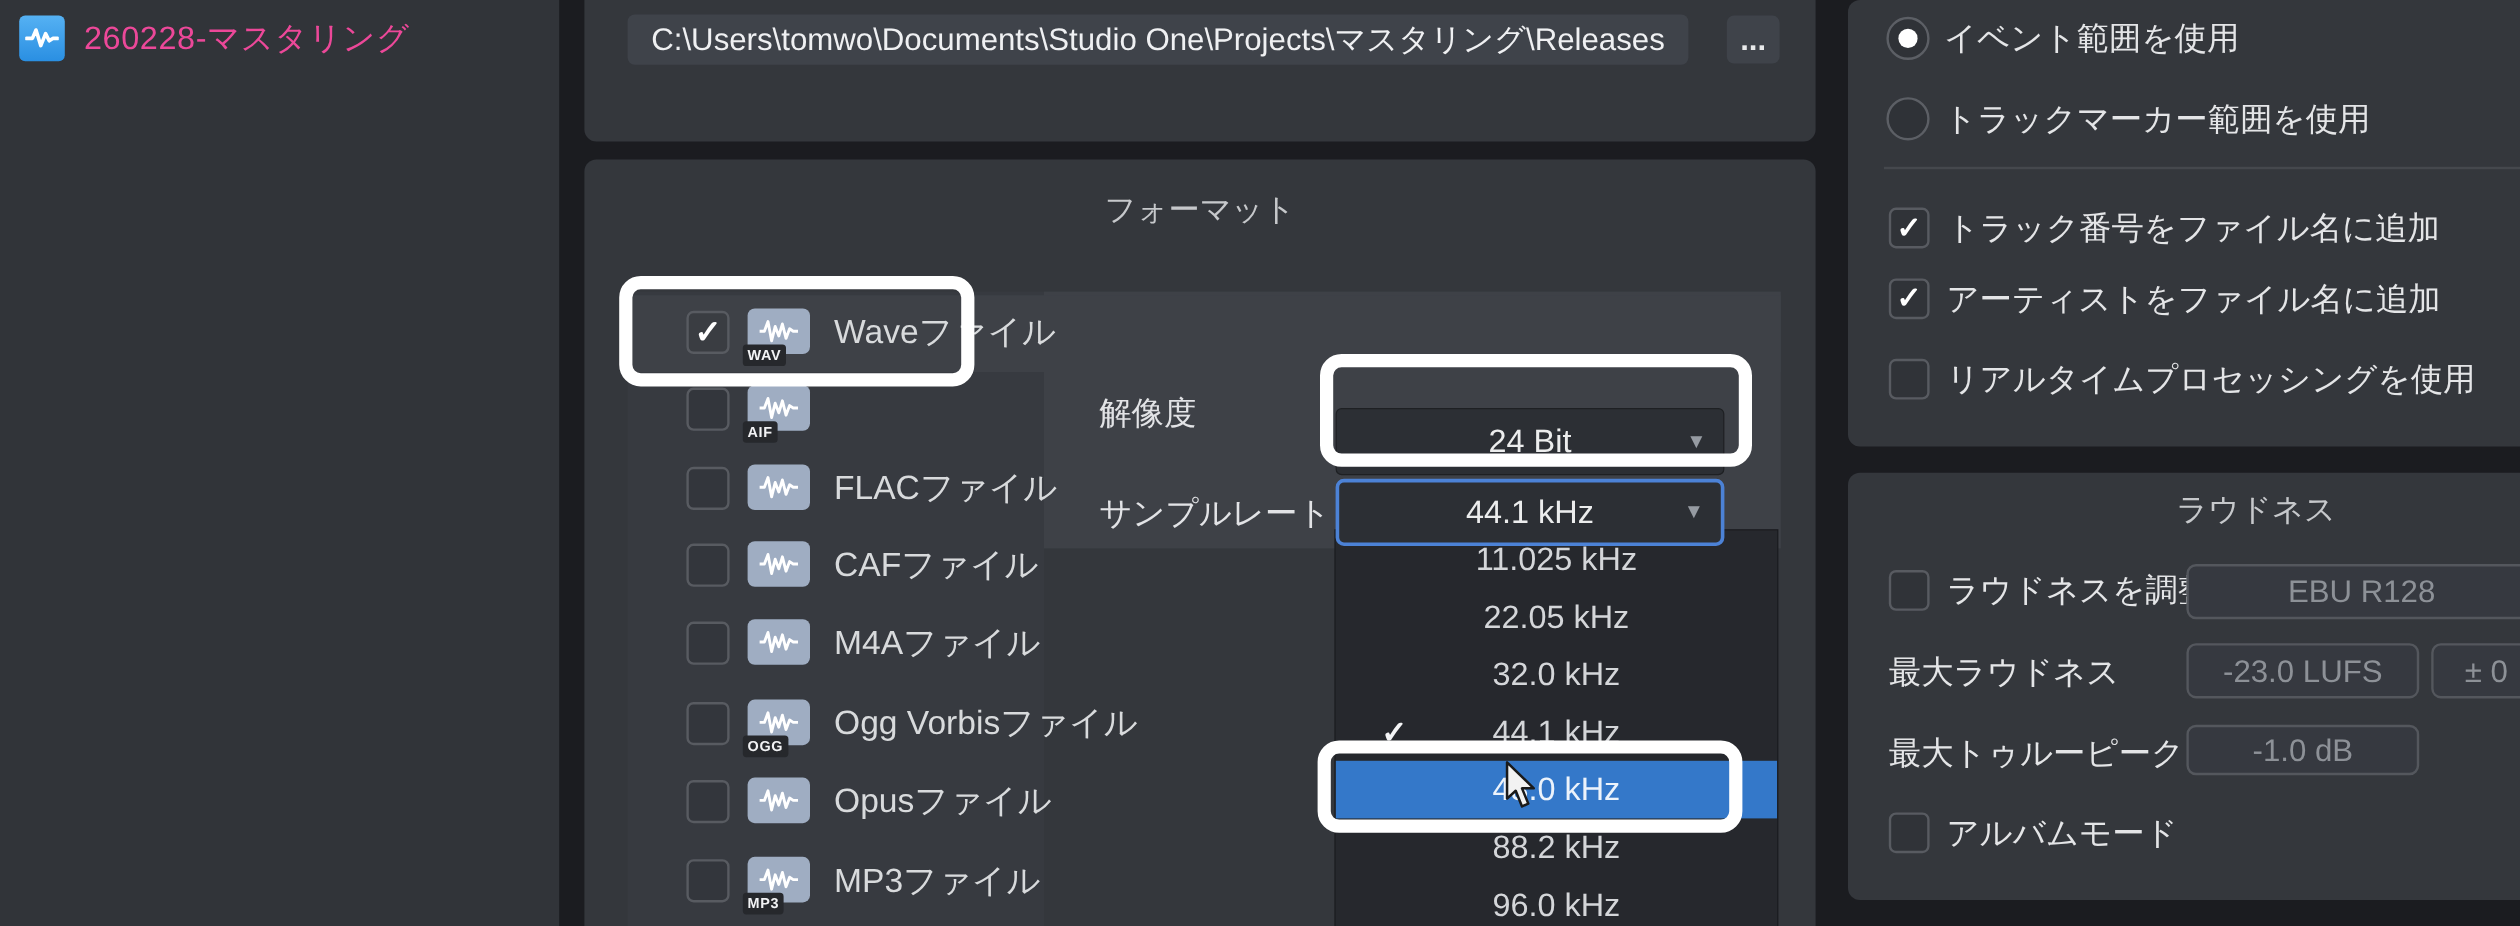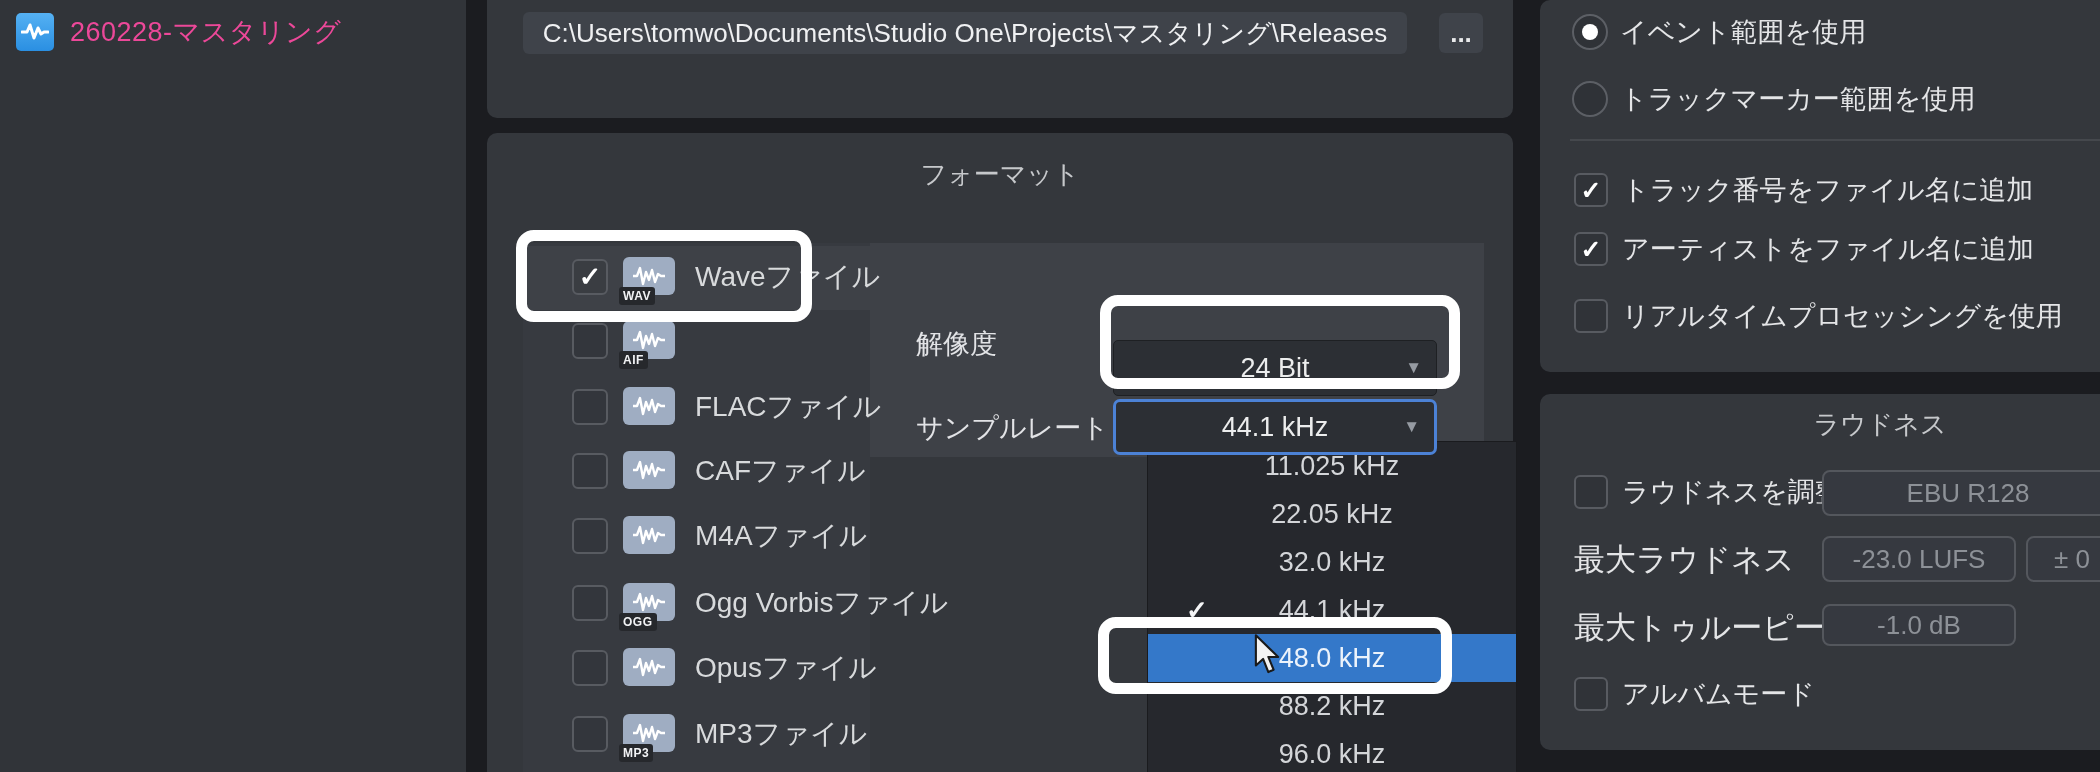"11.025 kHz" .popup { margin-left: 35px -> none }
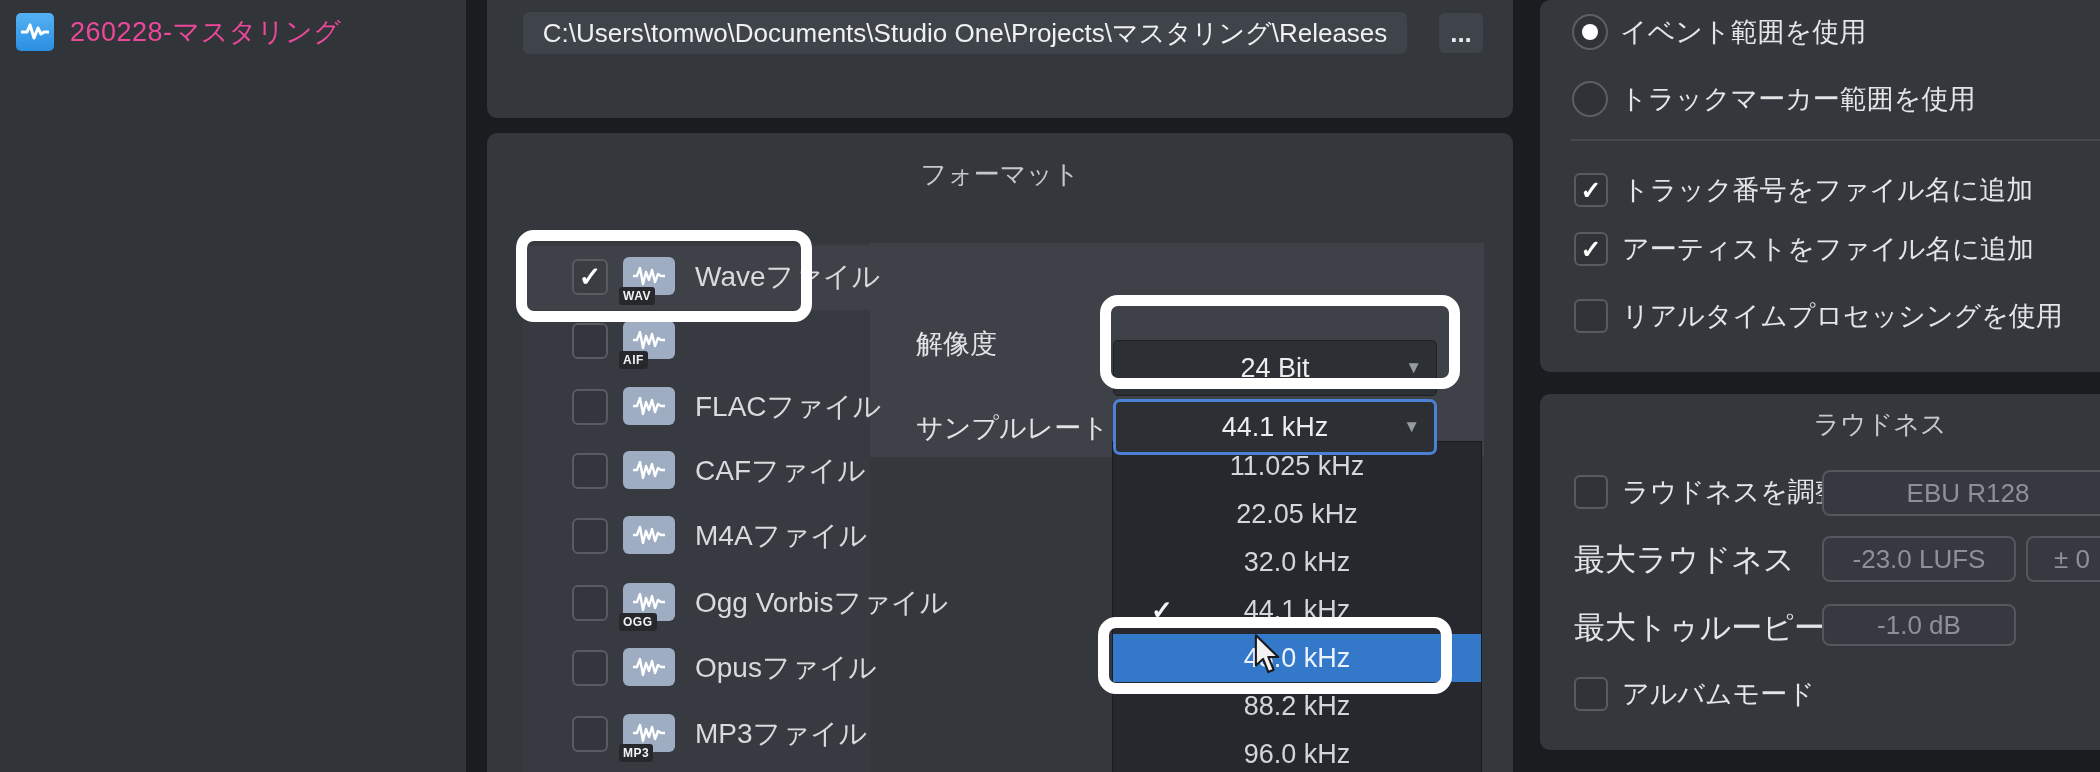"最大ラウドネス" .loud-label { font-size: 31px -> 27px }
